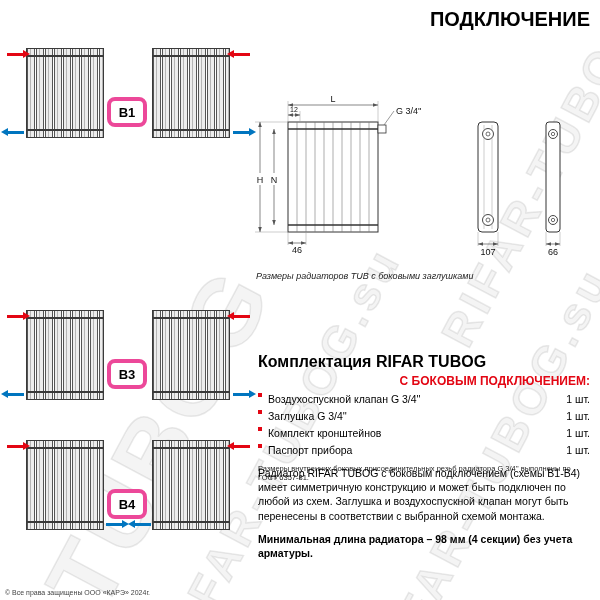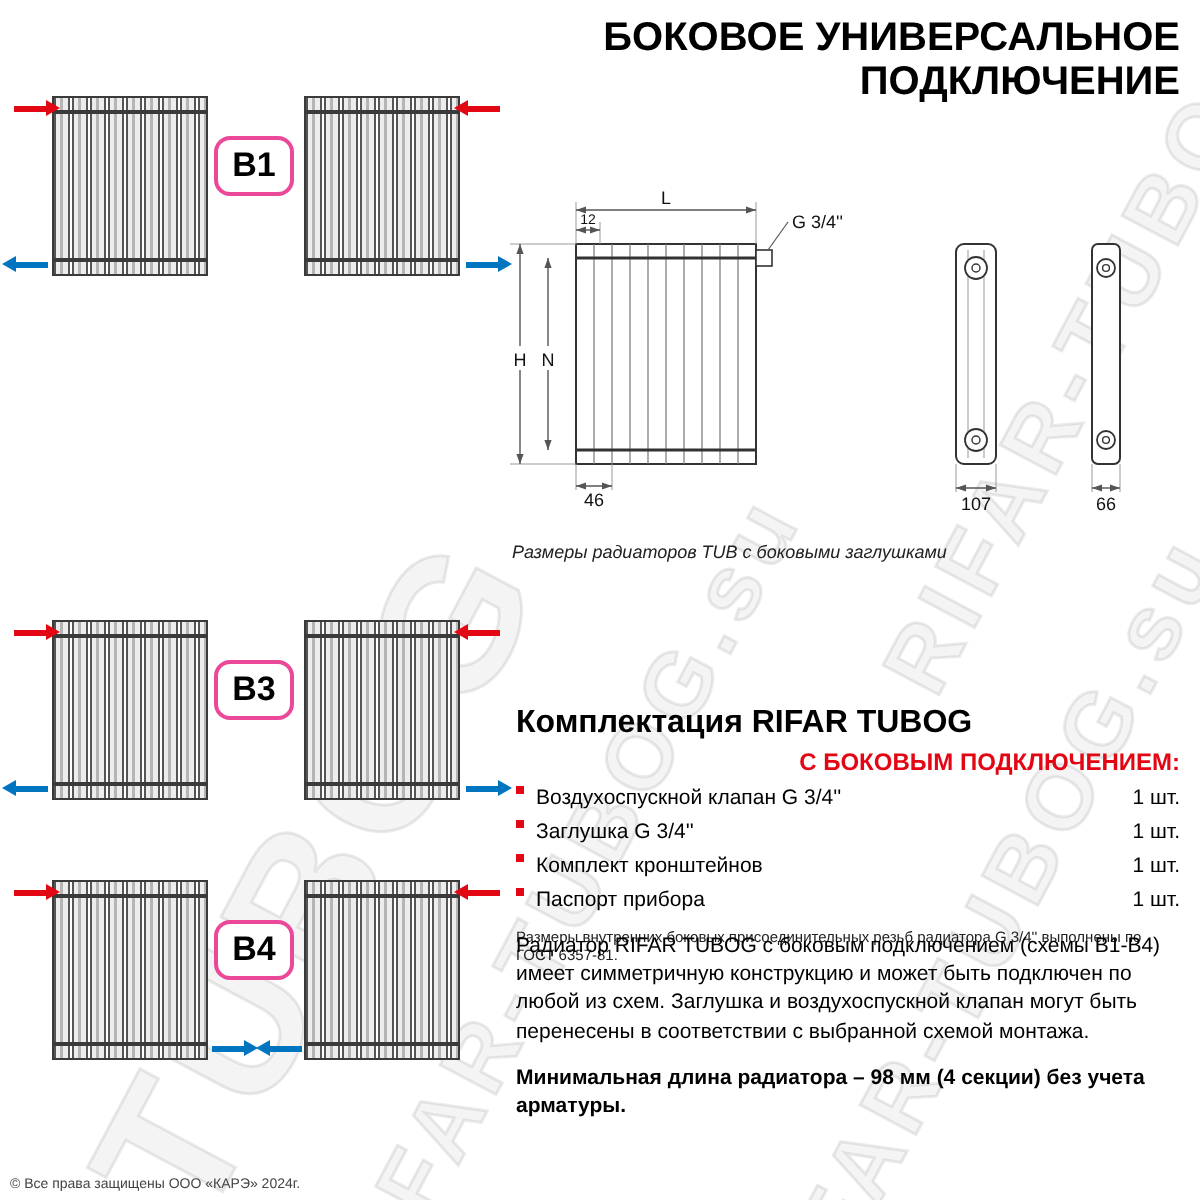"БОКОВОЕ УНИВЕРСАЛЬНОЕ" div { html: <div>БОКОВОЕ УНИВЕРСАЛЬНОЕ</div> -> none }
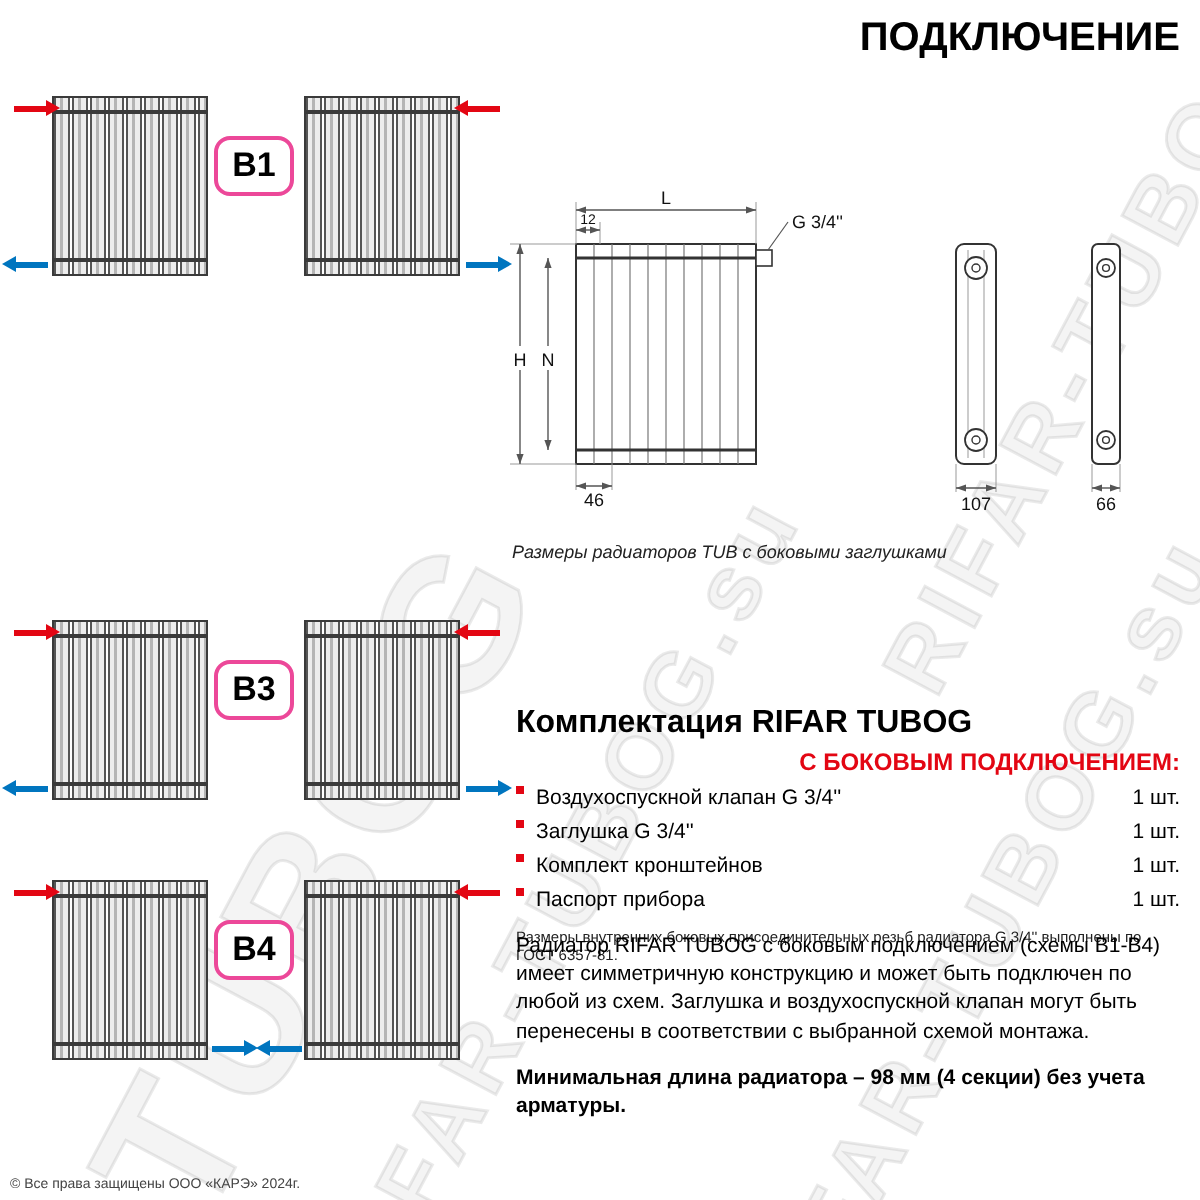"B1" .scheme-label { border: 2px solid #ec4899 -> 4px solid #ec4899; font-size: 17px -> 13px; top: 22px -> 51px }
